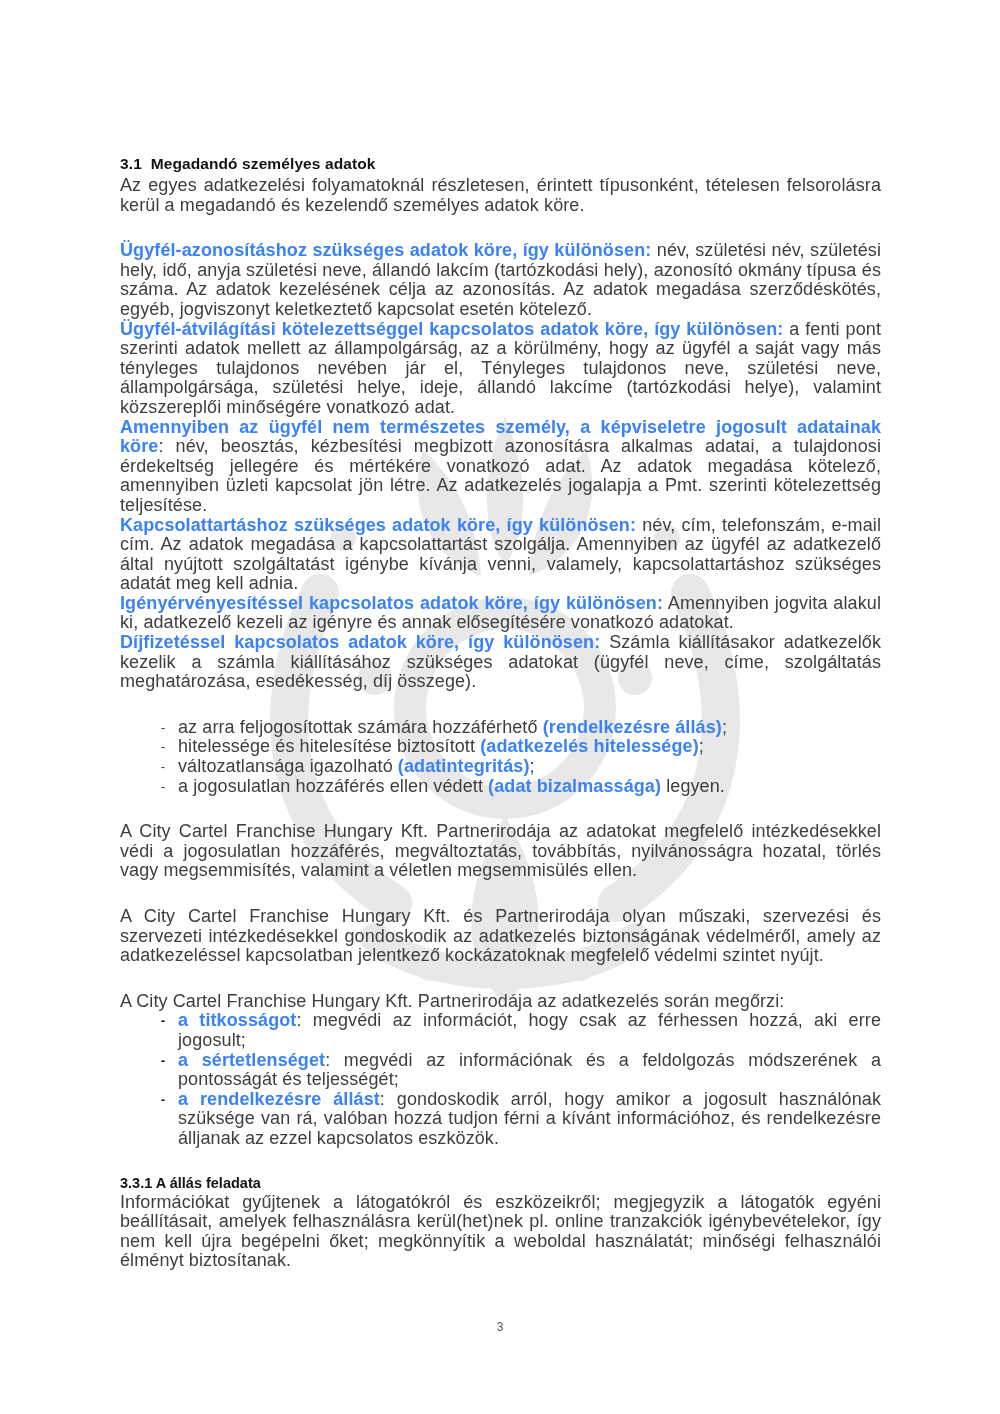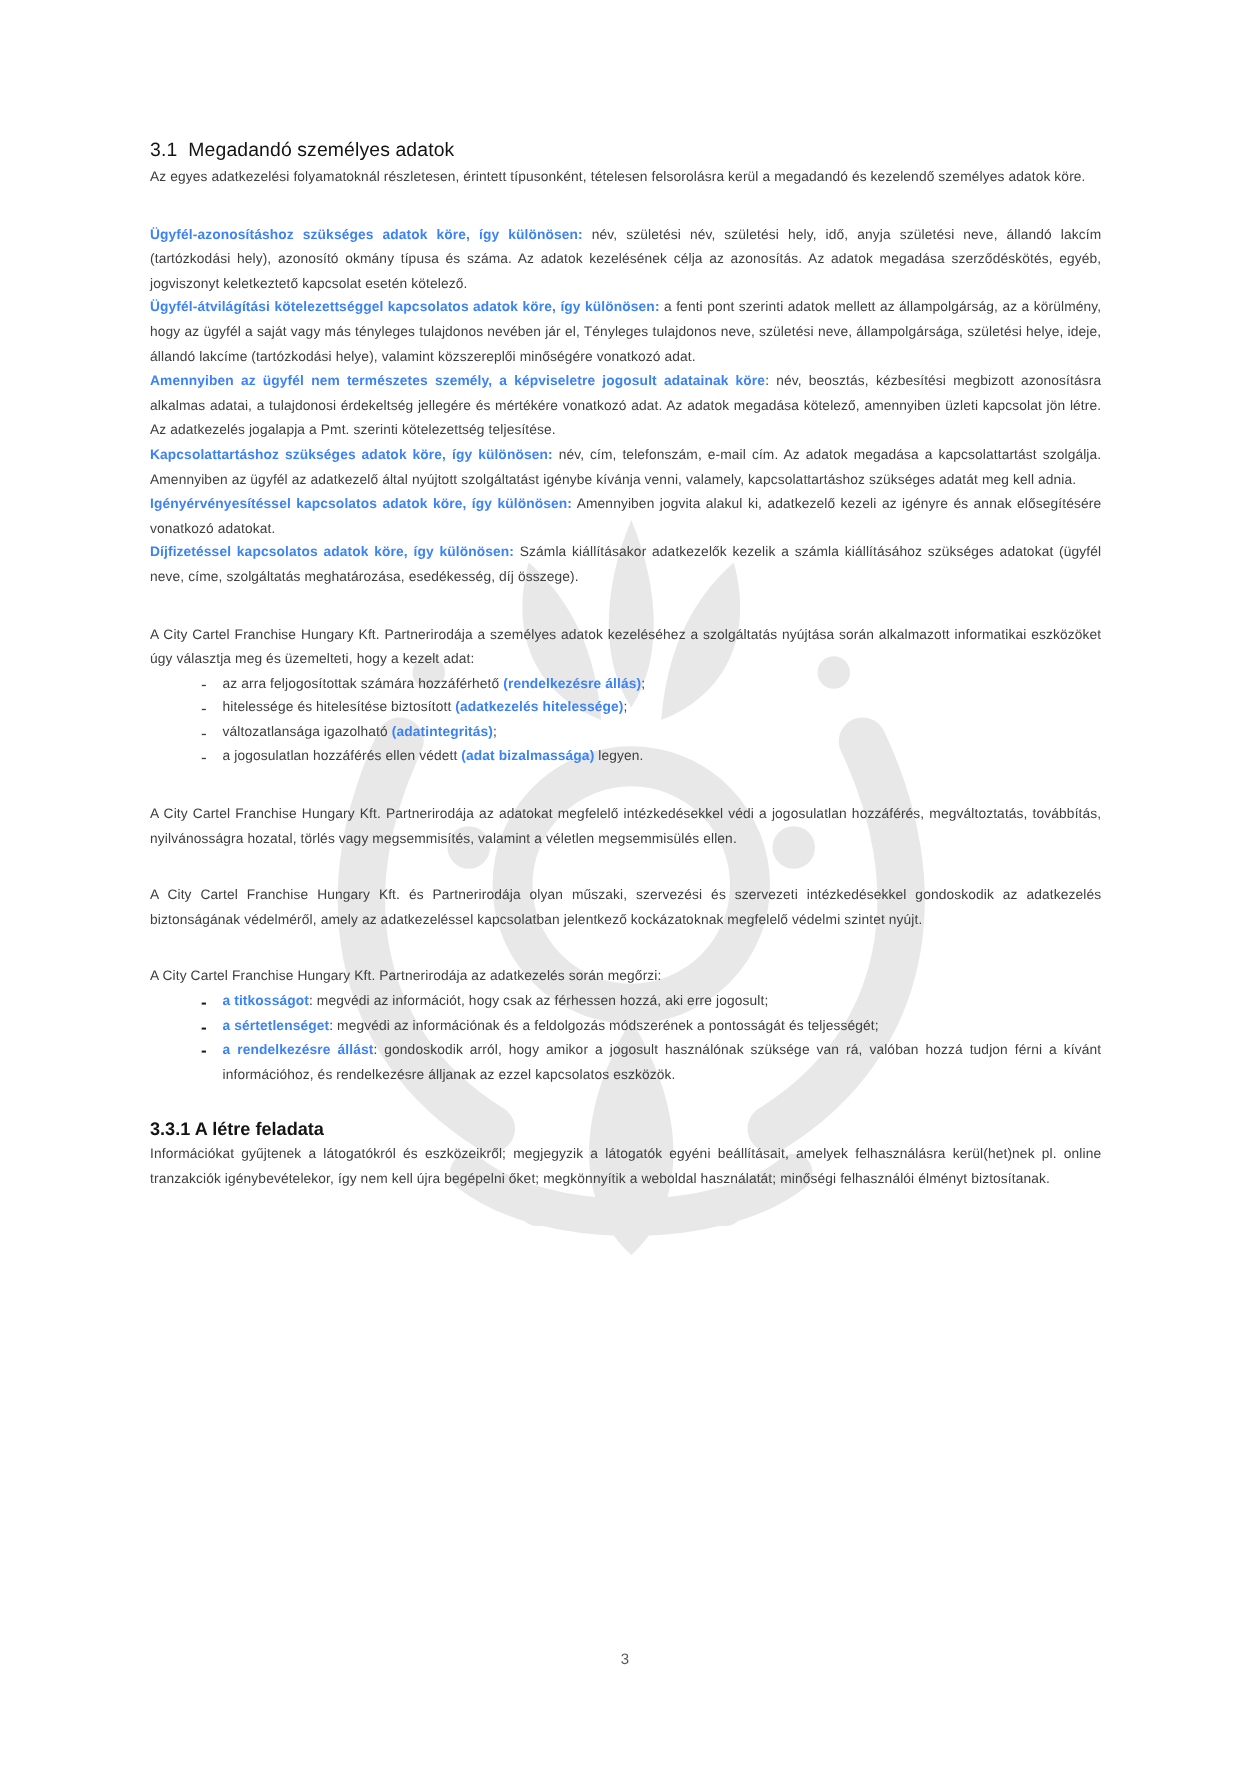"3.1 Megadandó személyes adatok" .h2 { font-weight: normal -> bold; margin-top: none -> 43px }
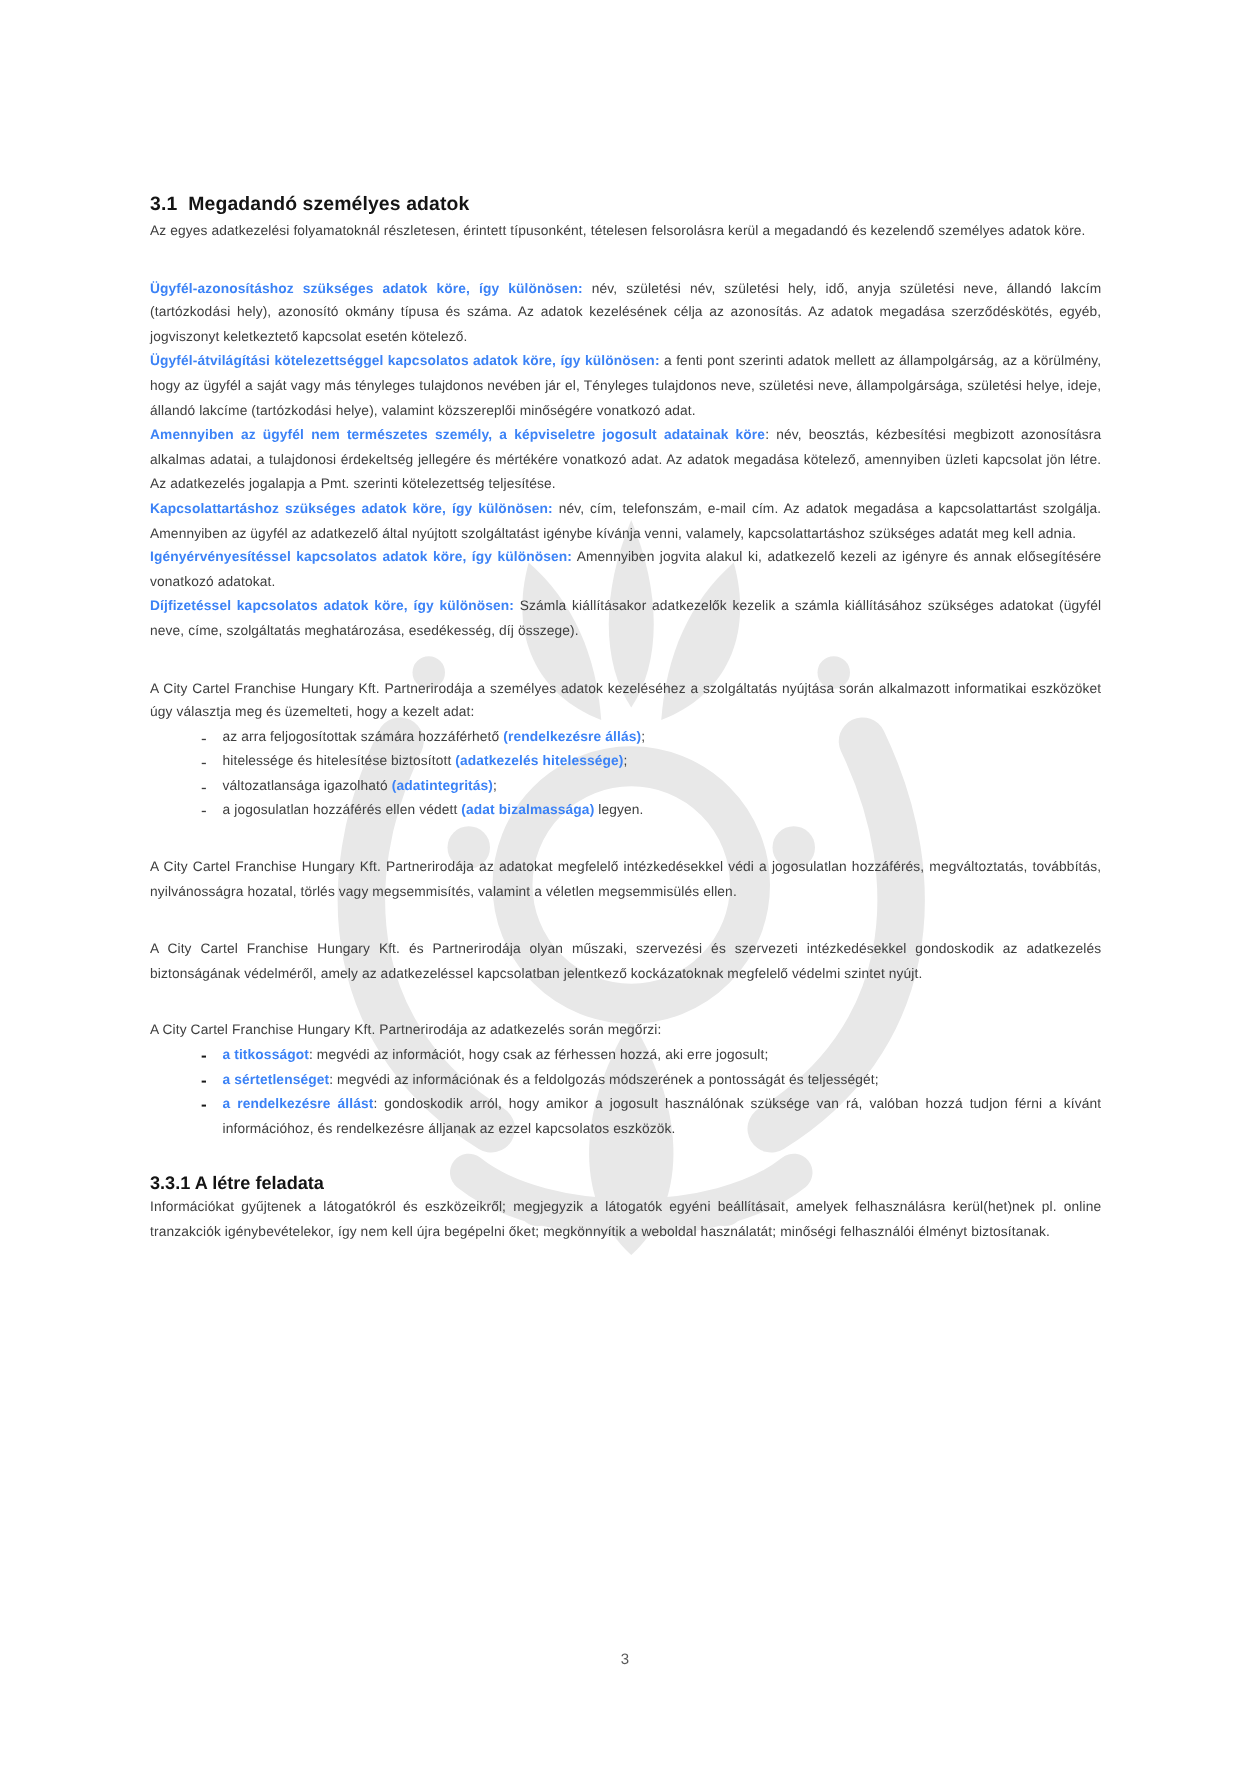"Az egyes adatkezelési folyamatoknál" .para { font-size: 11px -> 18px }
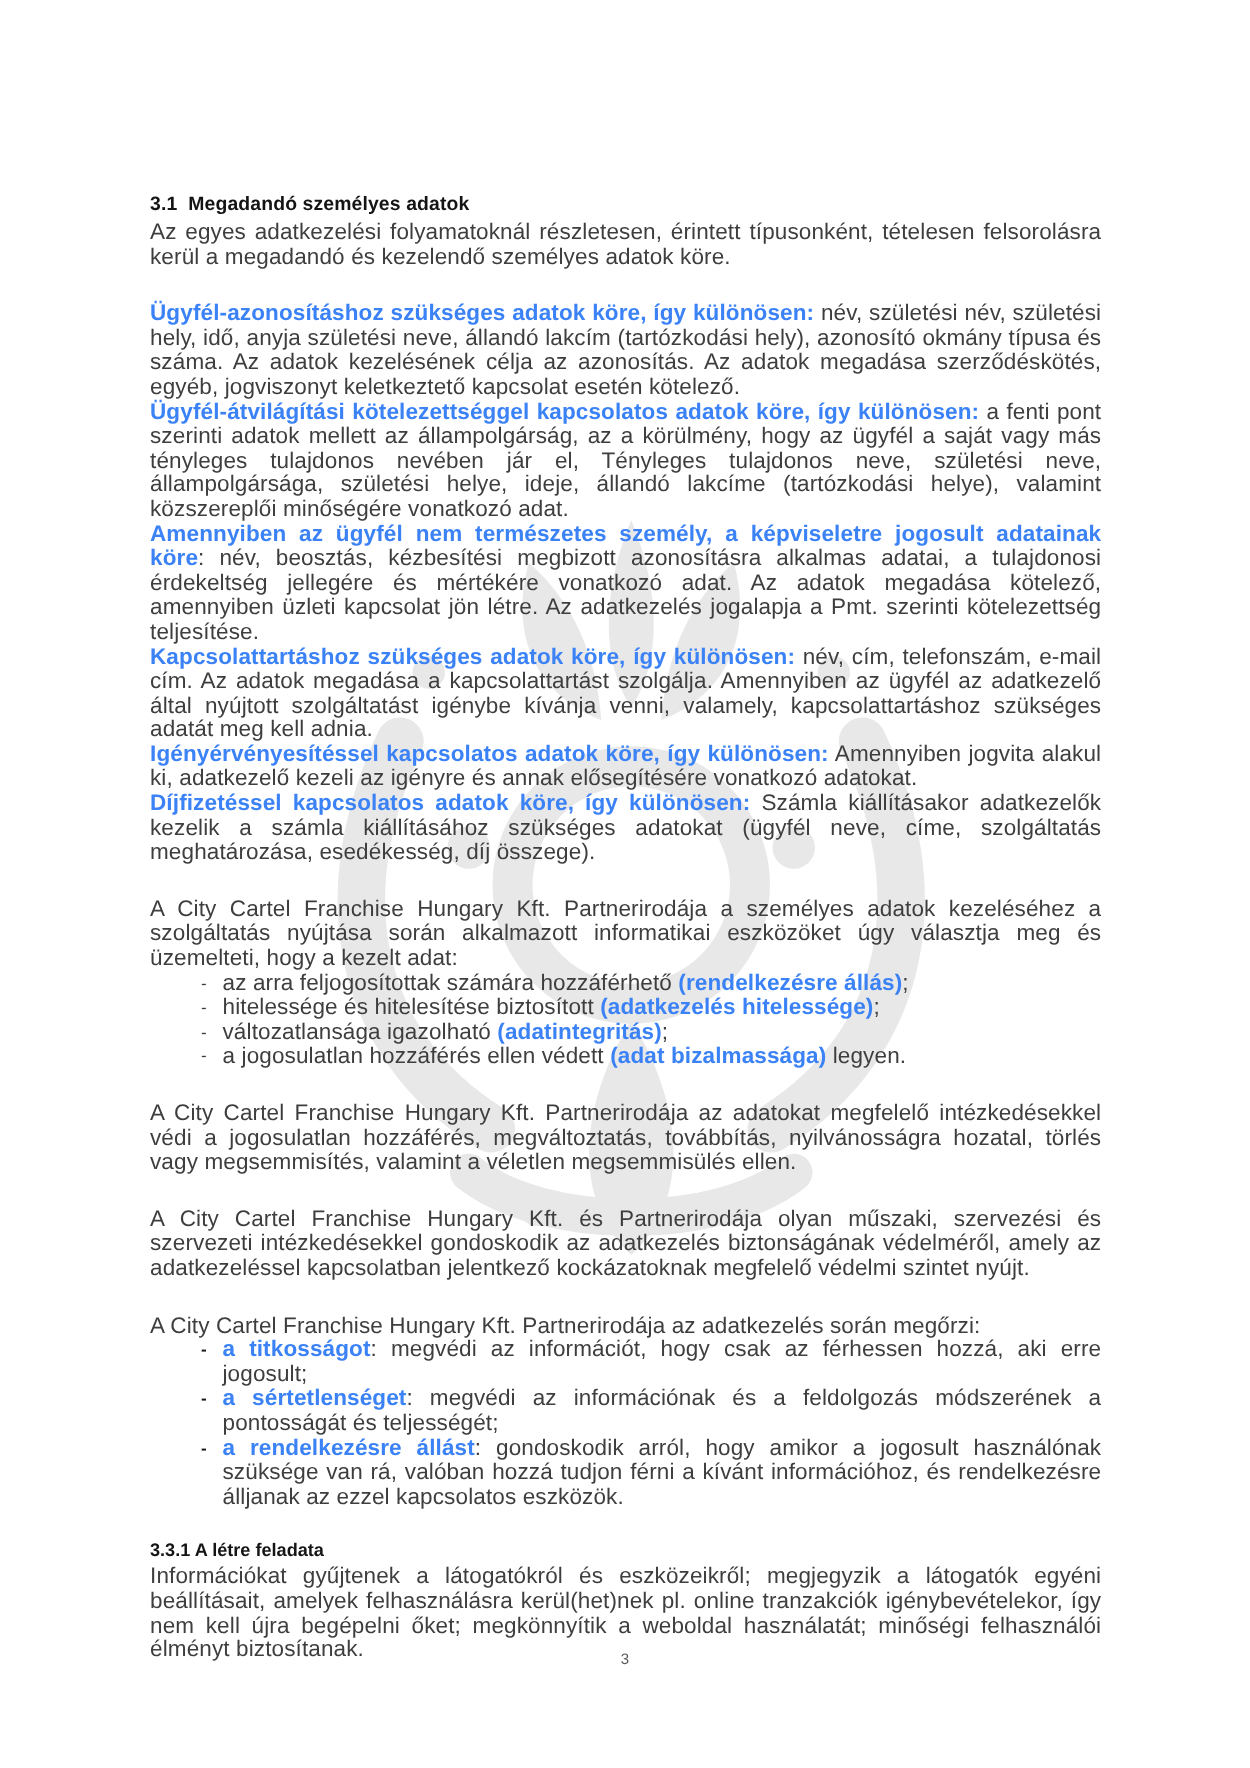"A City Cartel Franchise Hungary Kft. Partnerirodája a" p.para { html: <p><span>A City Cartel Franchise Hungary Kft. Partnerirodája a személyes adatok kezeléséhez a szolgáltatás nyújtása során alkalmazott informatikai eszközöket úgy választja meg és üzemelteti, hogy a kezelt adat:</span></p> -> none }
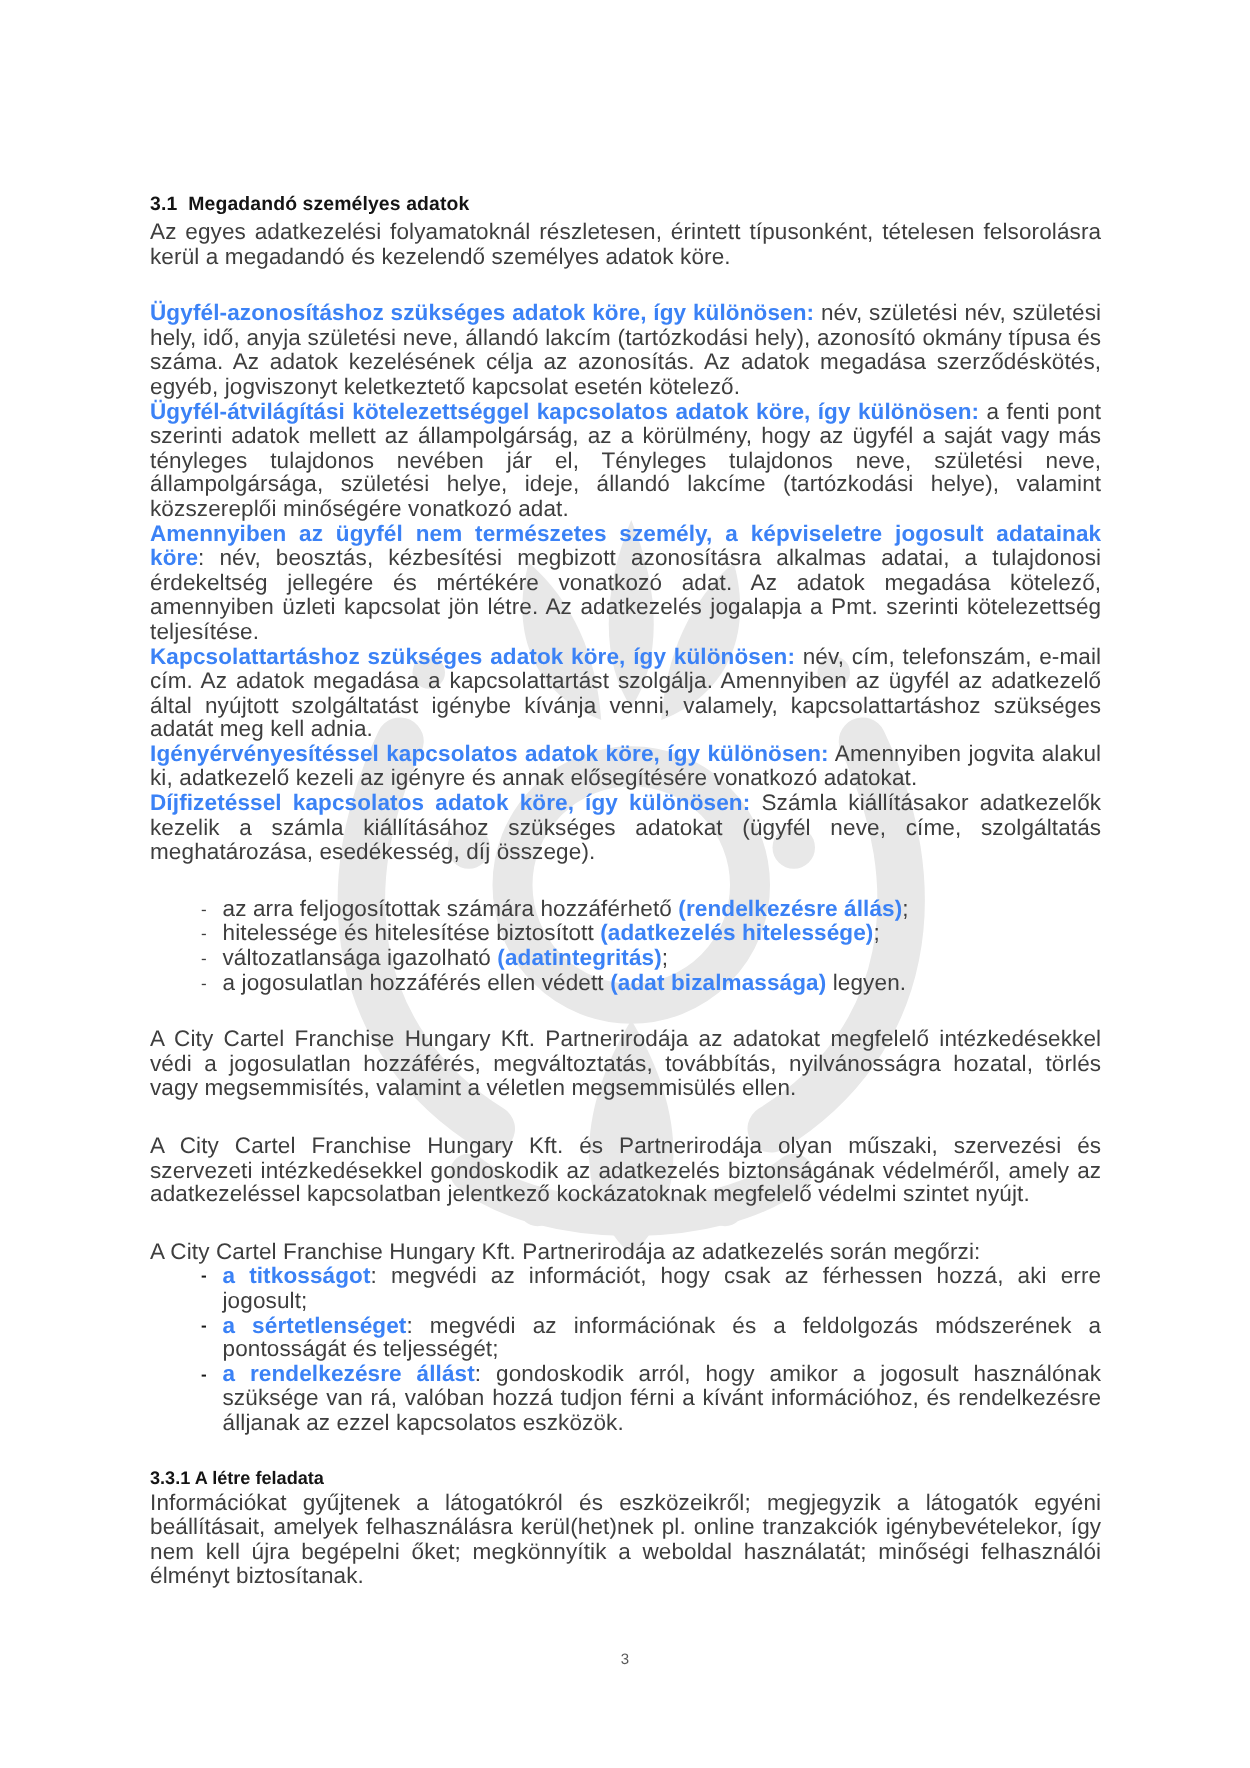"3.3.1 A létre feladata" div.h3 { text: létre -> állás }
